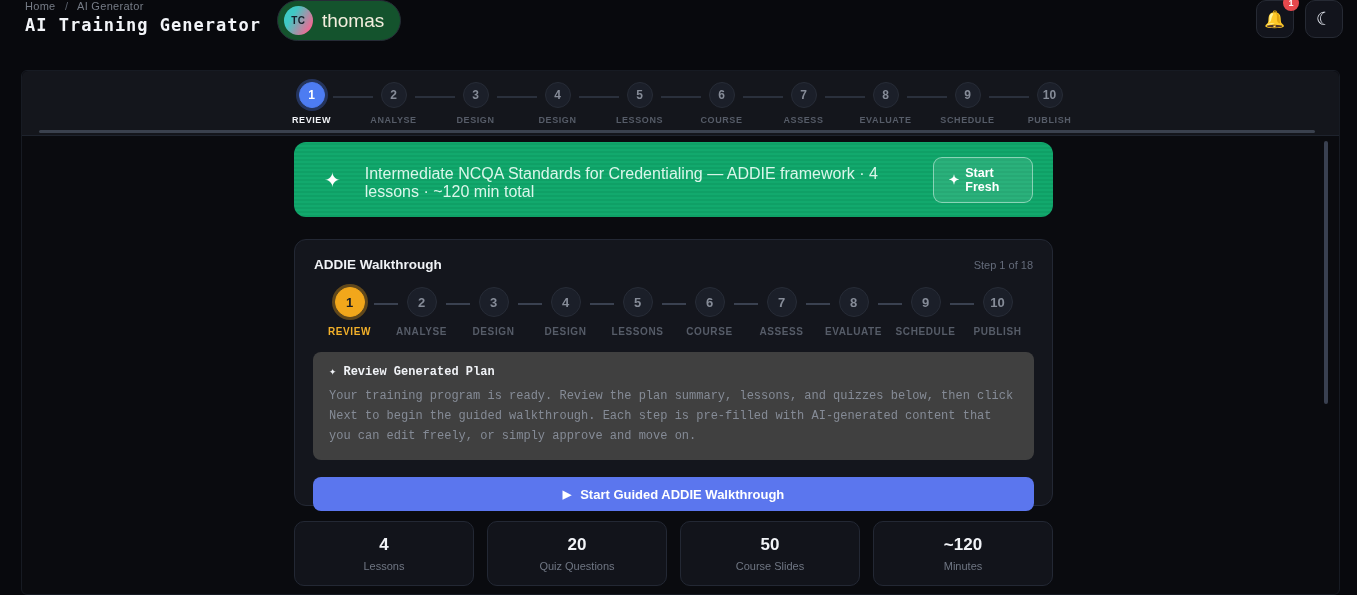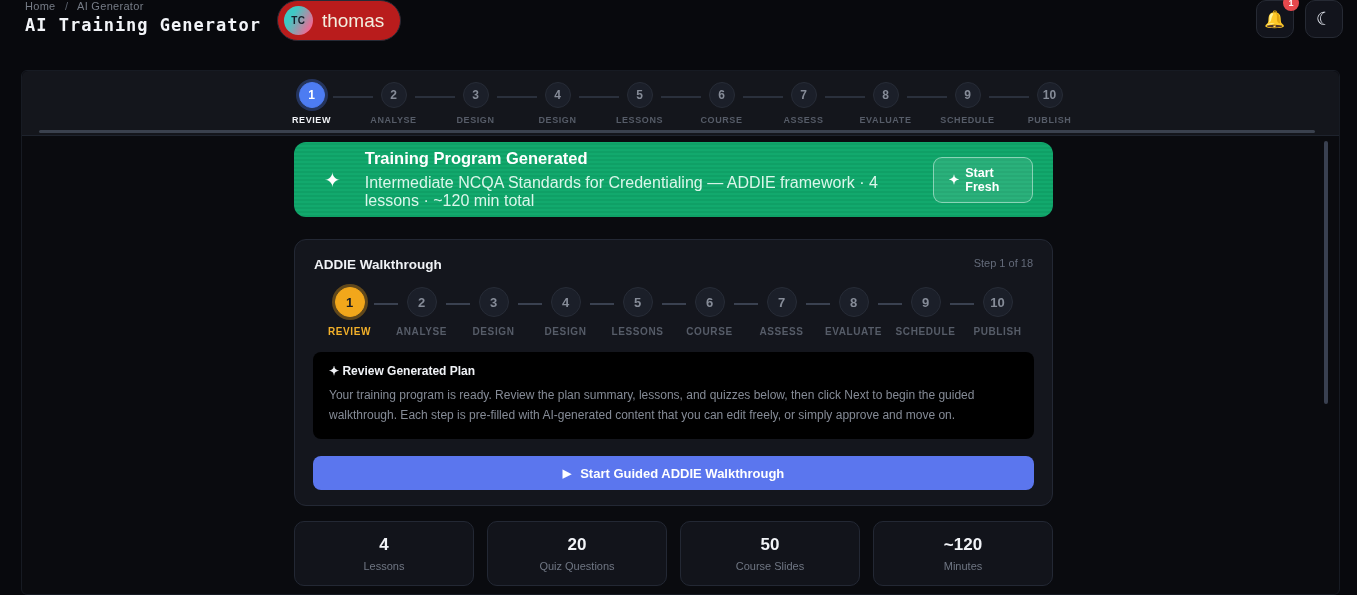"TC" .user-pill { background: #b91c1c -> #14532d }
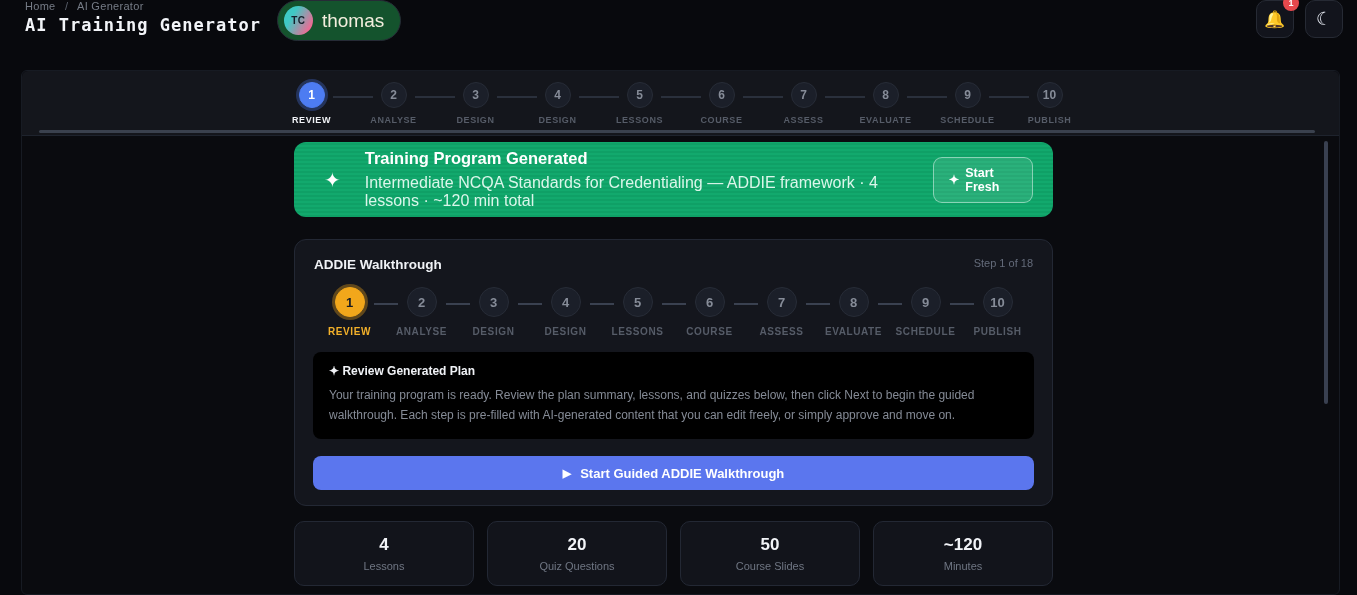"Training Program Generated" div.banner-title { html: <div>Training Program Generated</div> -> none }
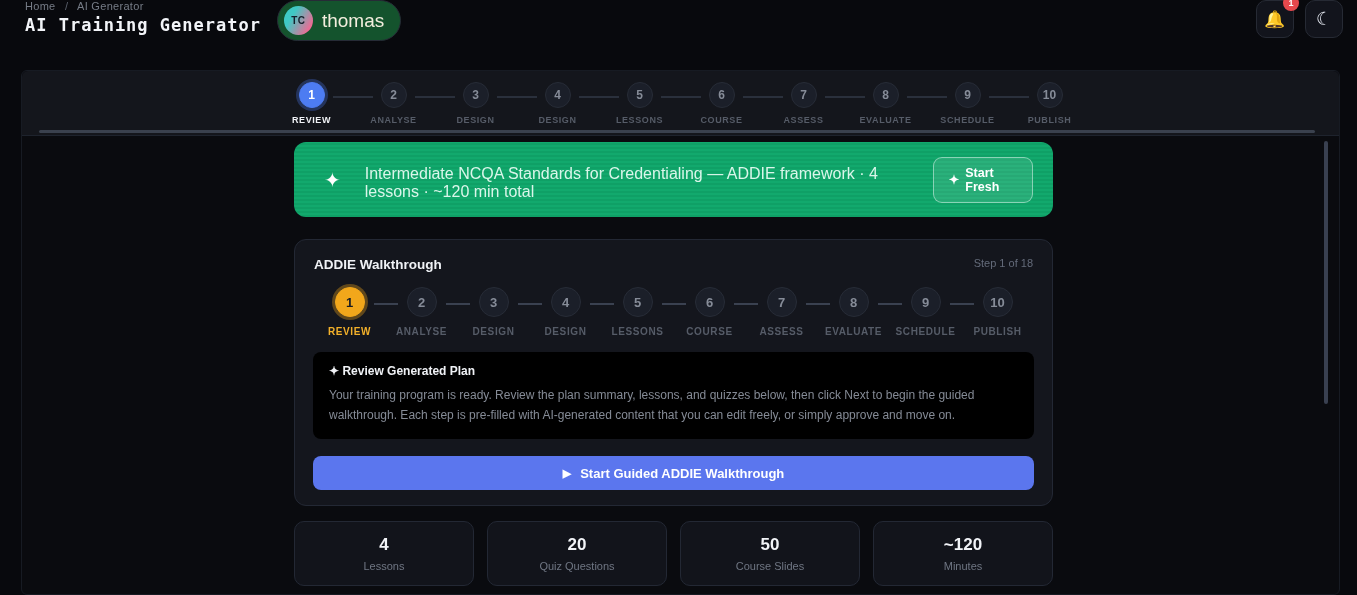"ADDIE Walkthrough" .card-head { align-items: none -> center }
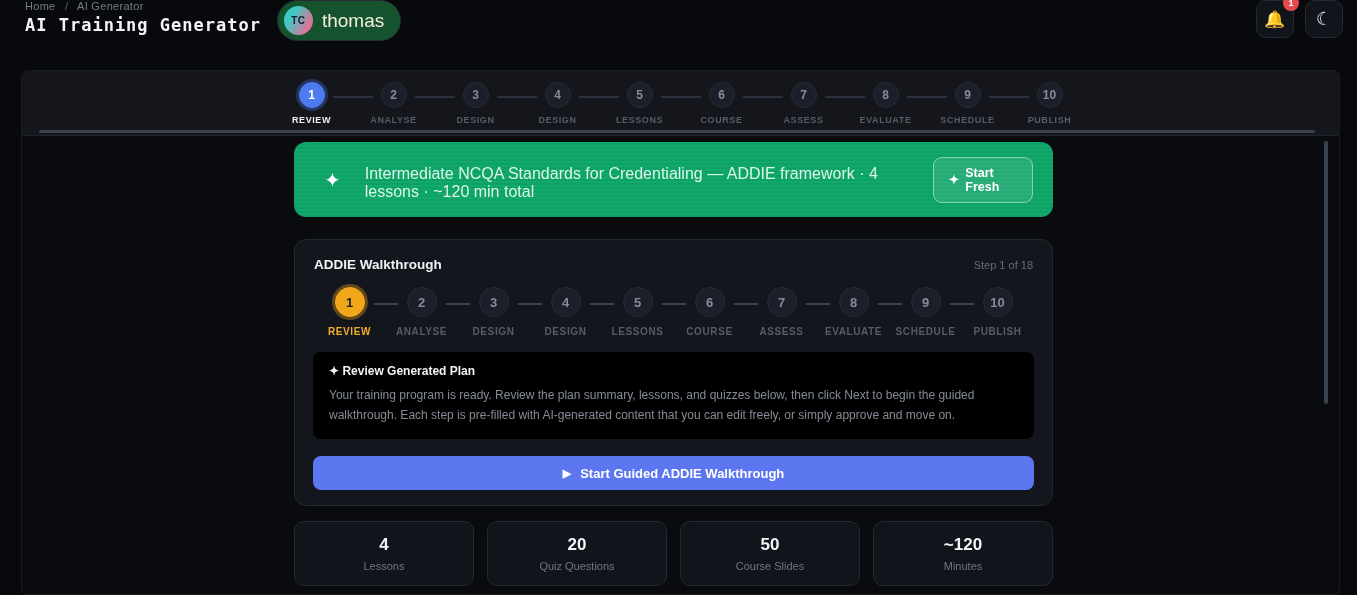"✦ Review Generated Plan" .review-panel { background: #000000 -> #404040; font-family: none -> Liberation Mono, monospace }
